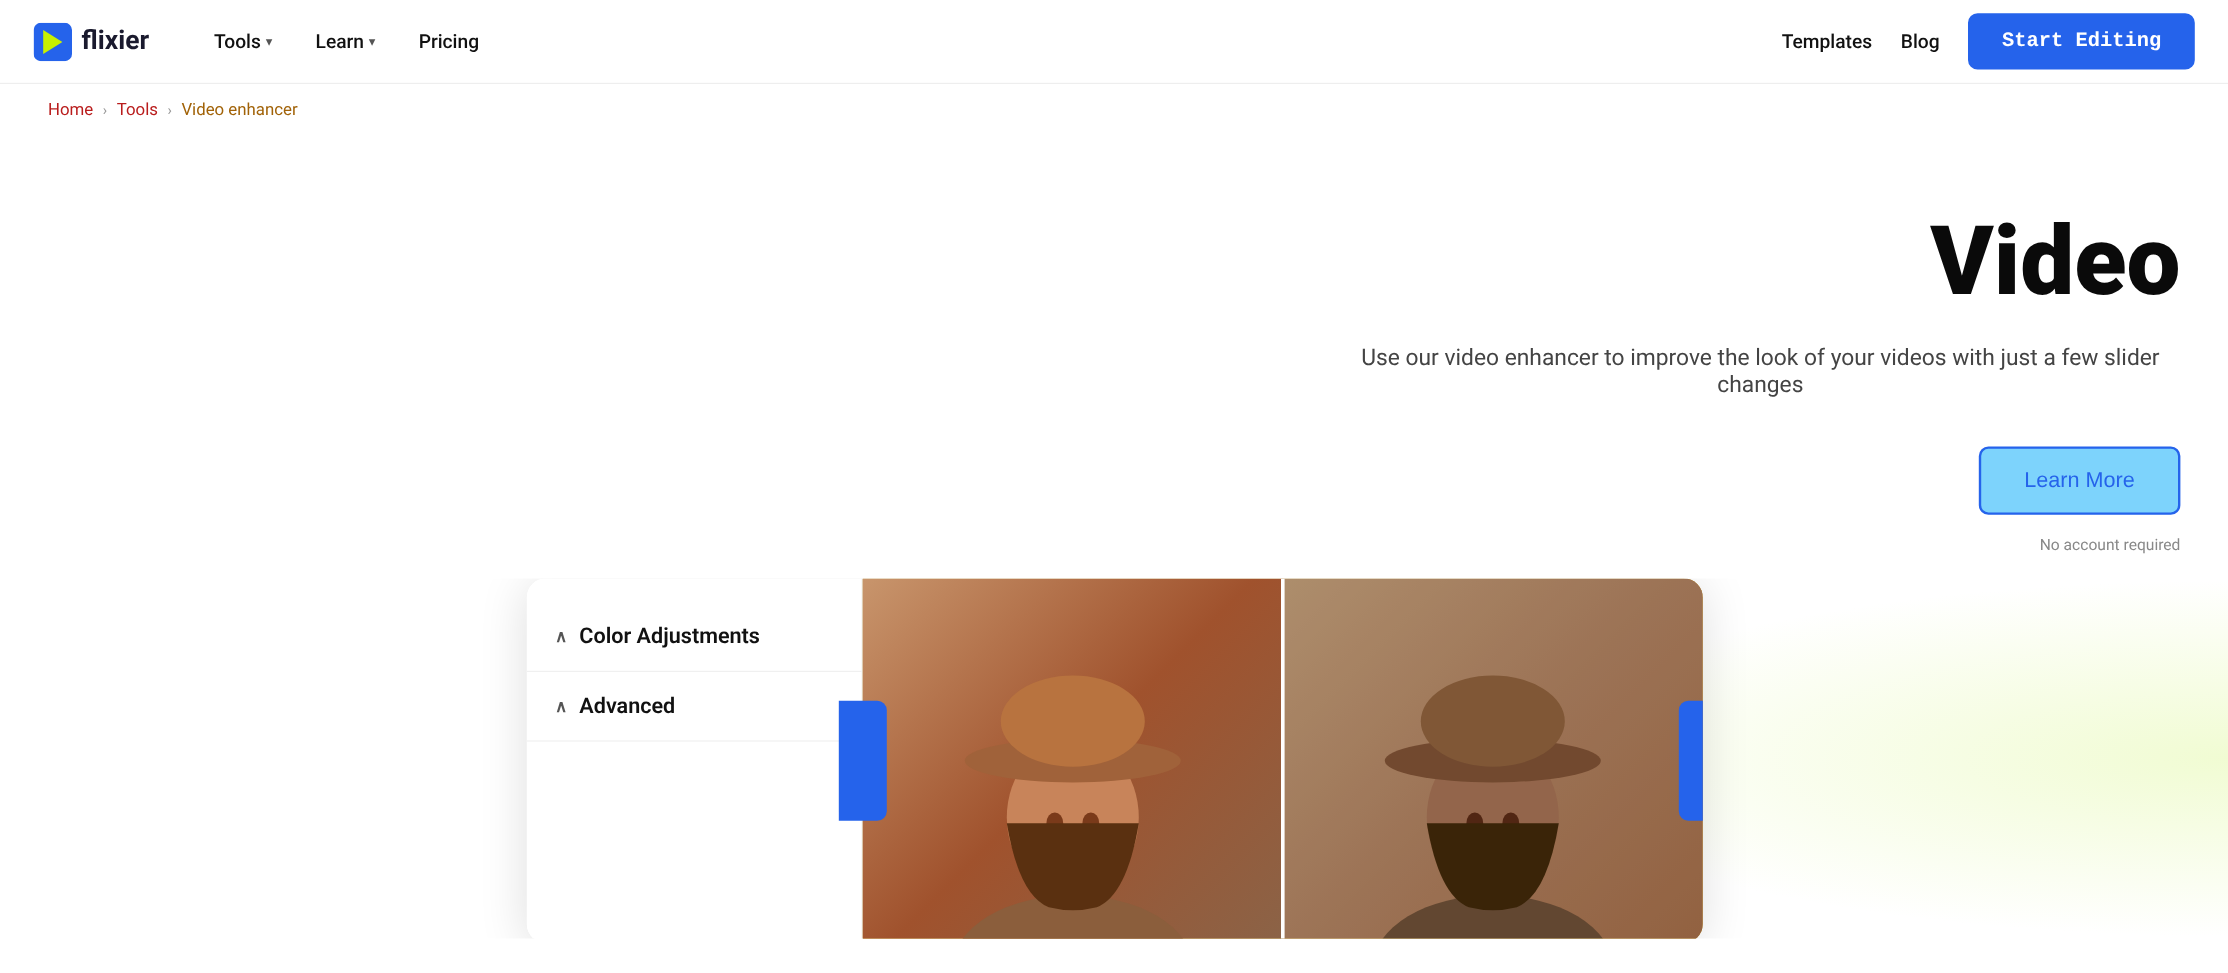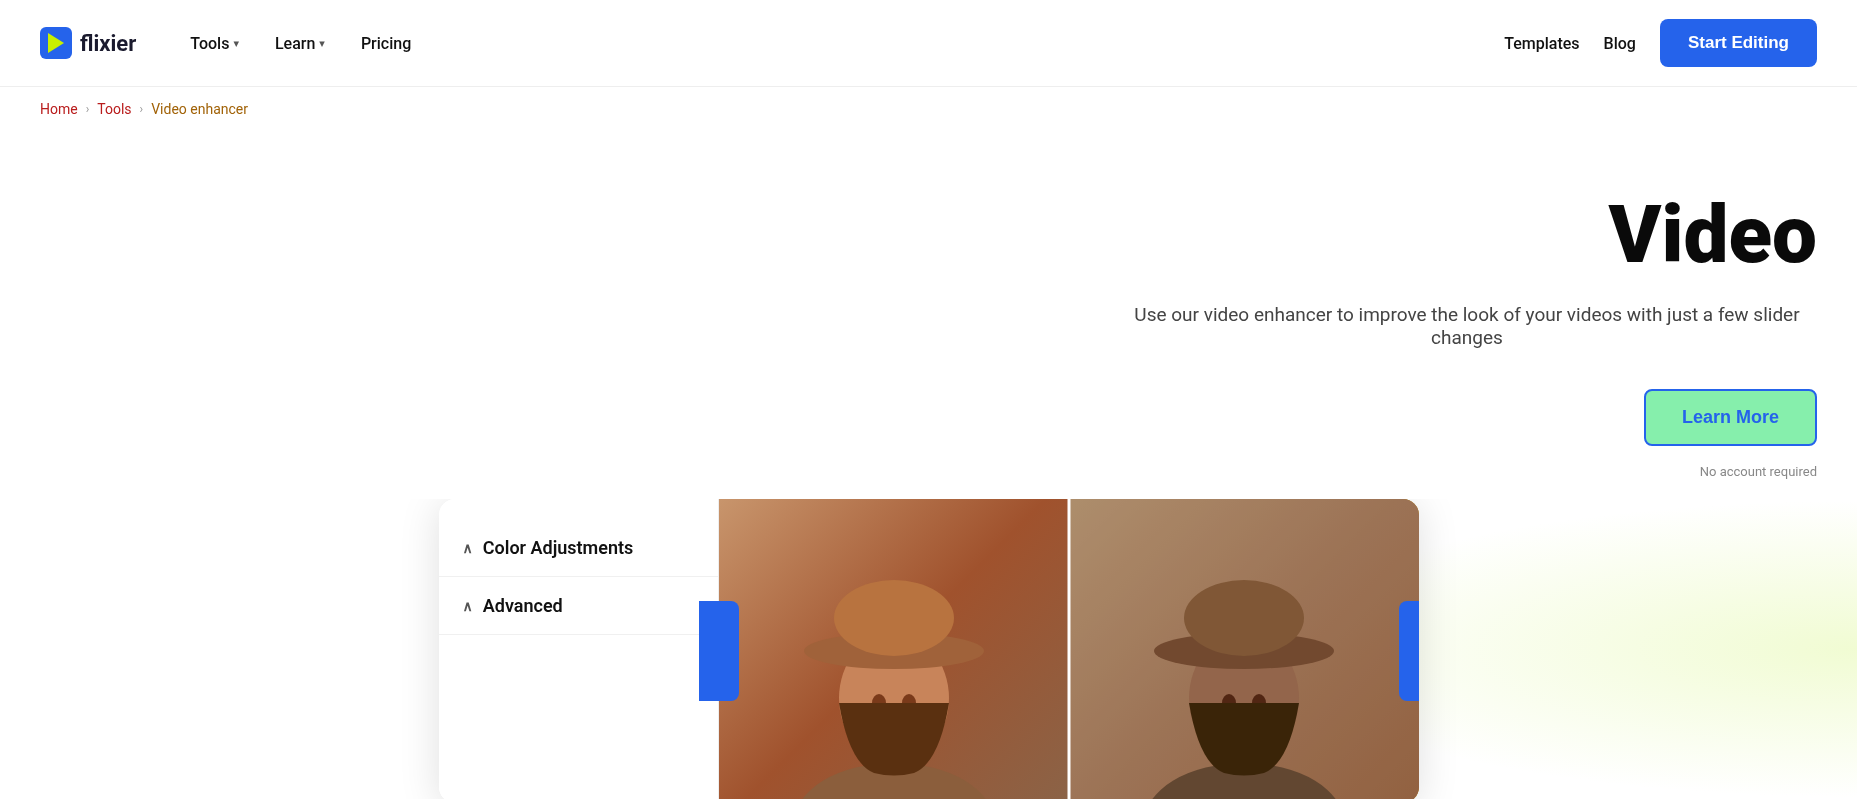"flixier" .navbar { height: 87px -> 70px; padding: 0 40px -> 0 28px }
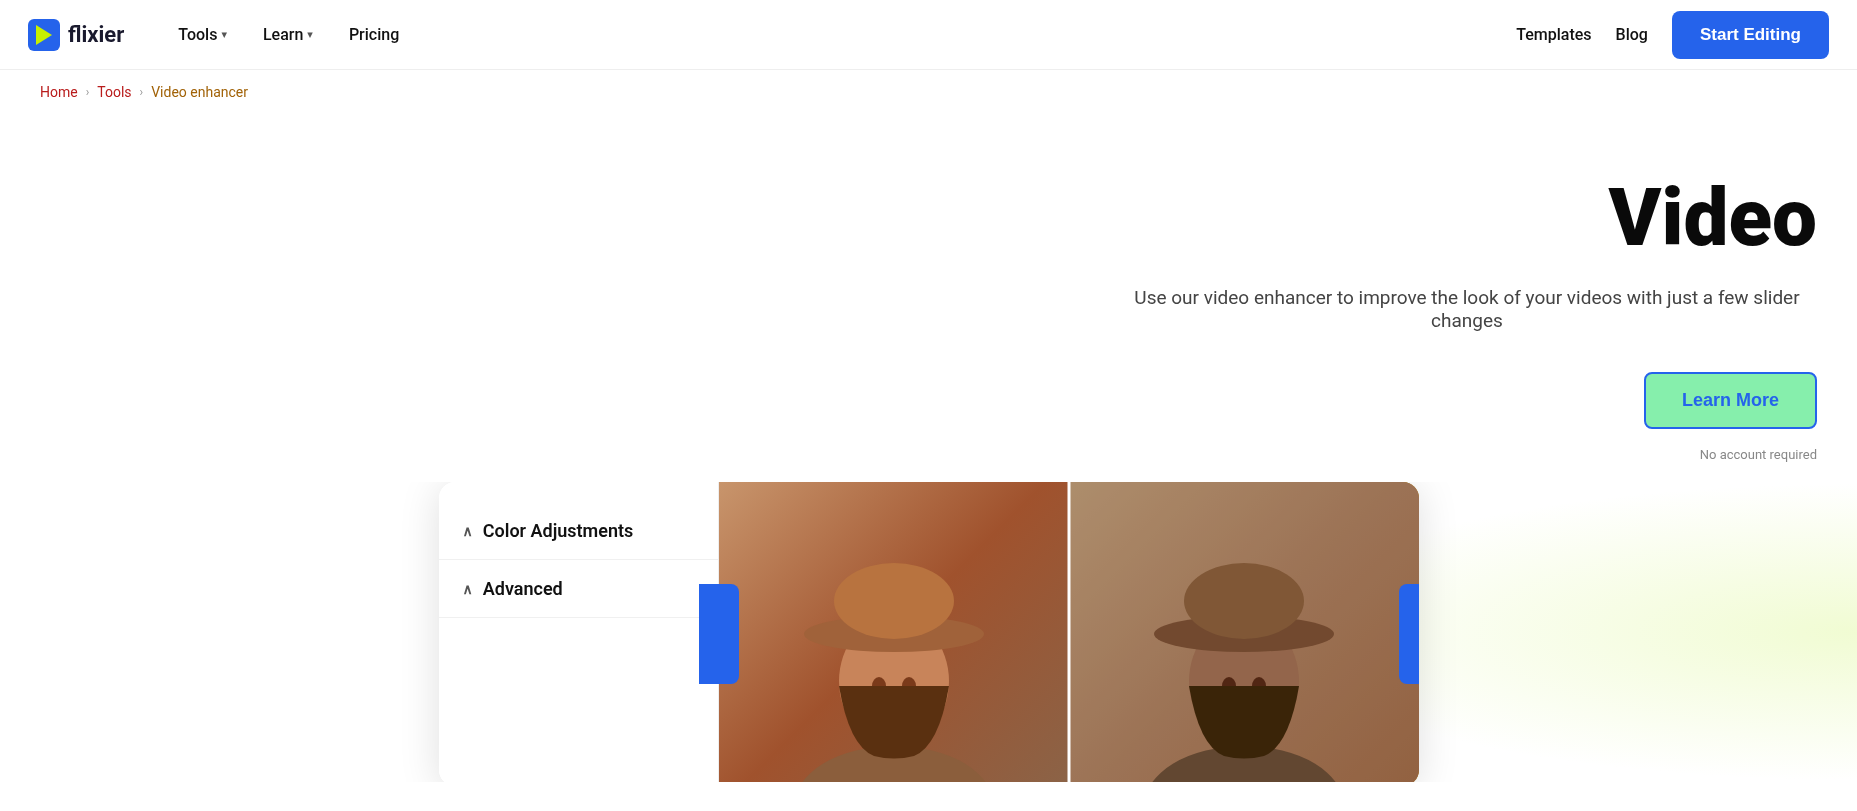"Start Editing" .start-editing-btn { font-family: none -> Liberation Mono, monospace }
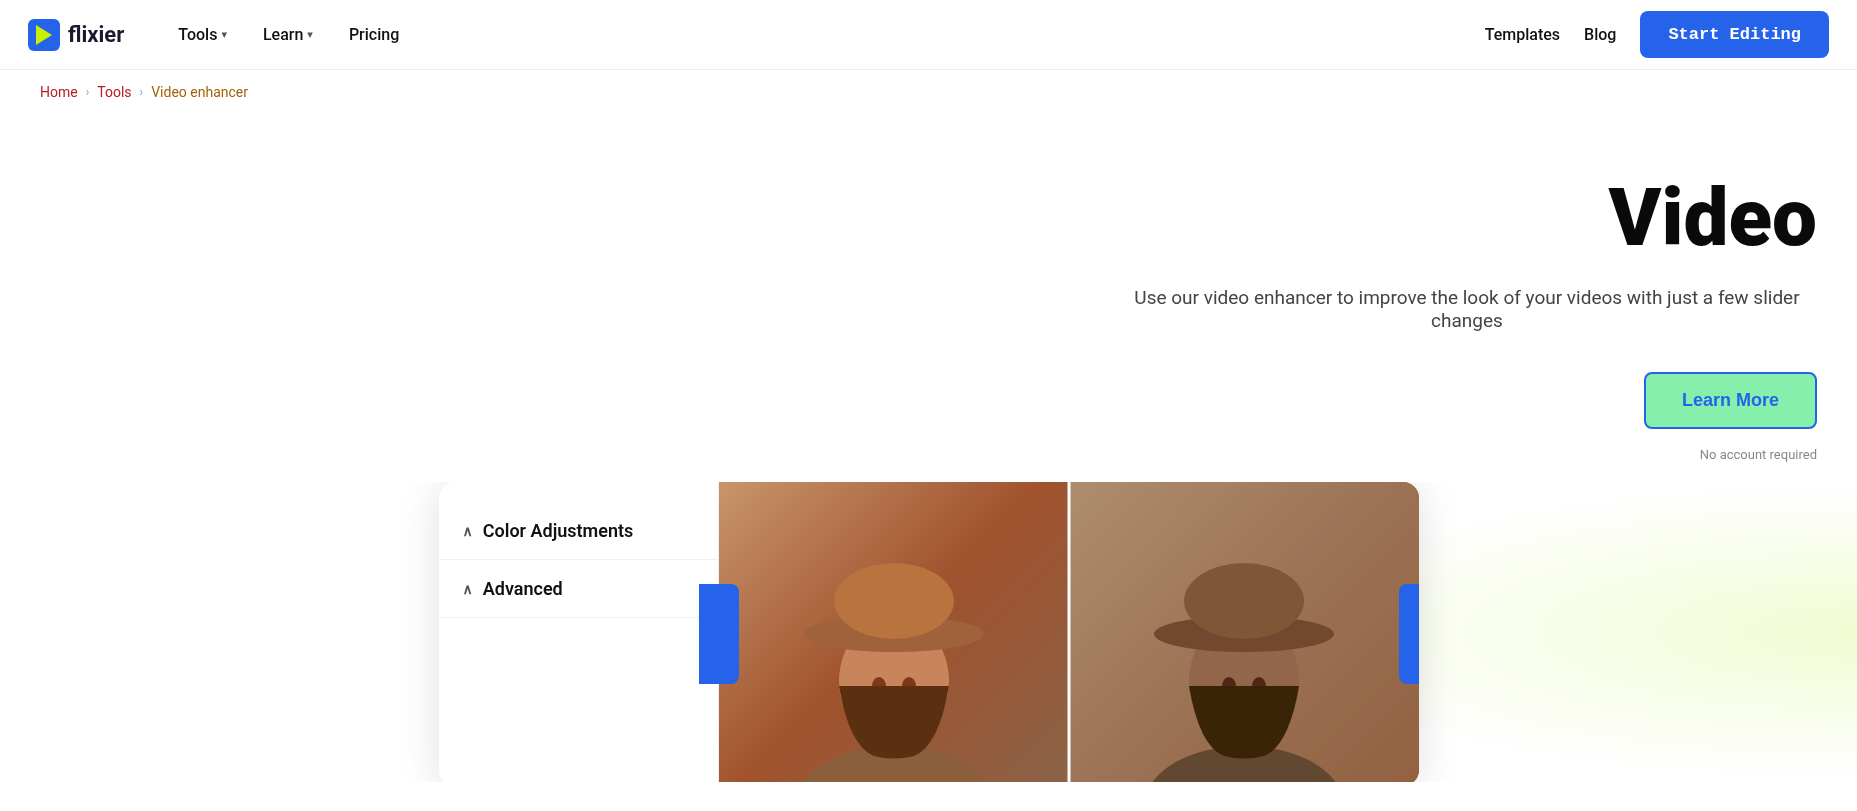"Learn More" .learn-more-btn { background: #86efac -> #7dd3fc; font-weight: 700 -> 400 }
